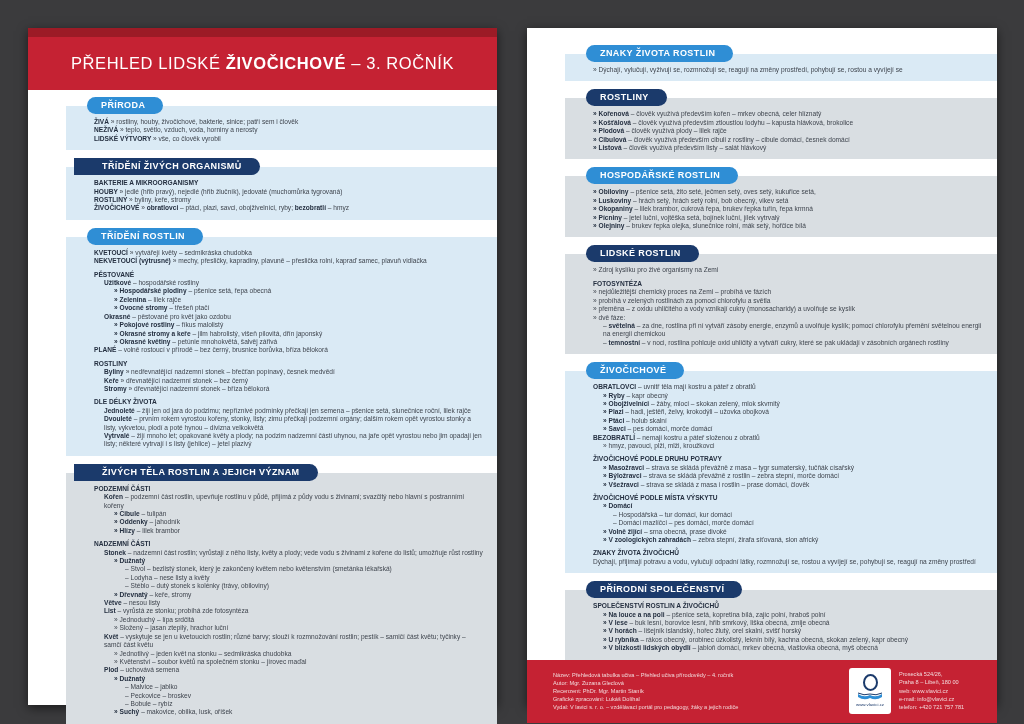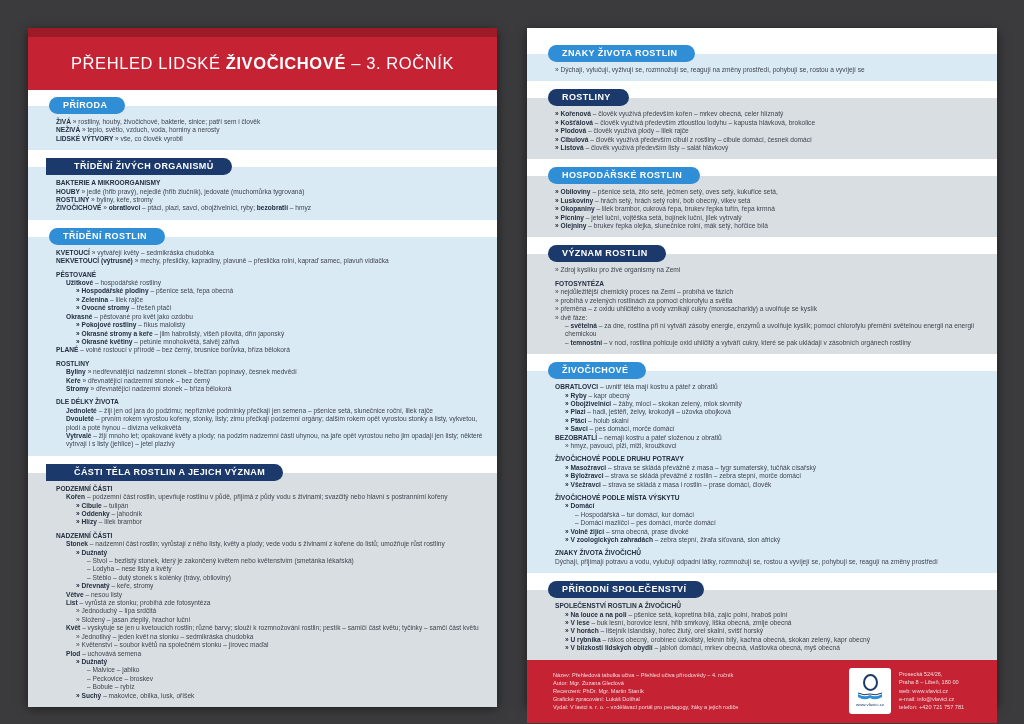"ZNAKY ŽIVOTA ROSTLIN" .section { padding-left: none -> 38px }
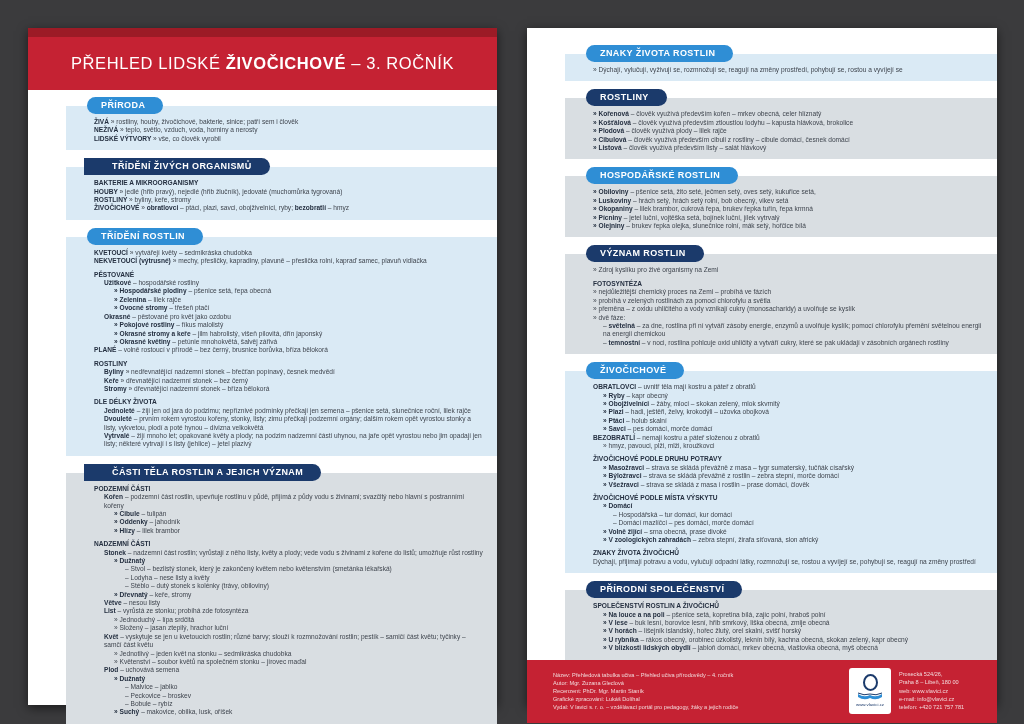"TŘÍDĚNÍ ŽIVÝCH ORGANISMŮ" .pill.flush { margin-left: 18px -> 8px }
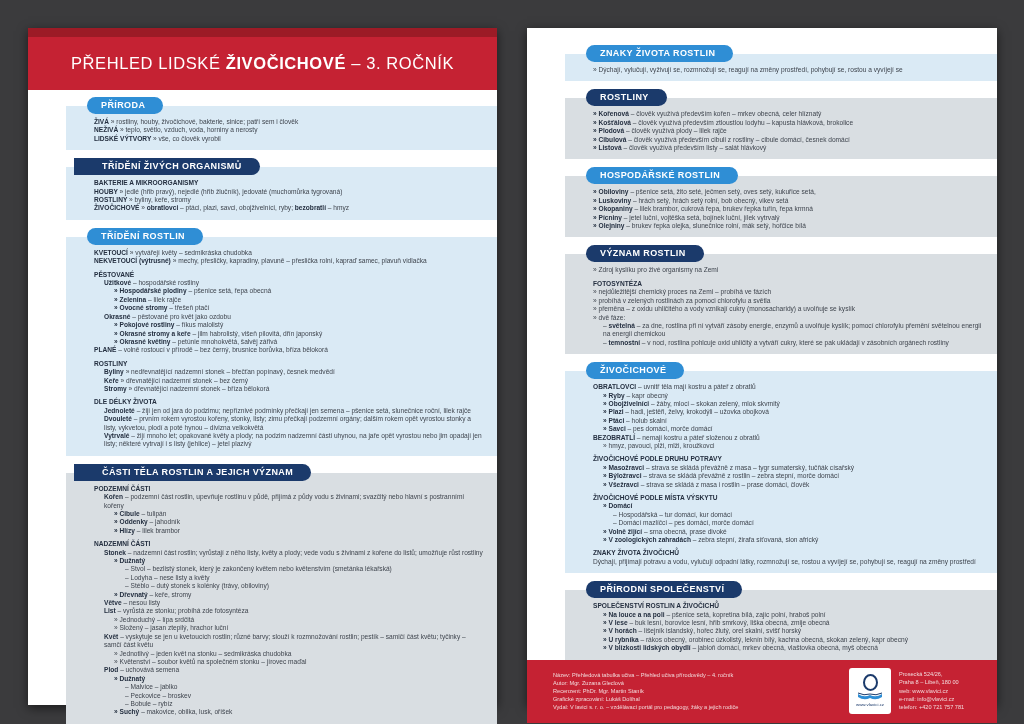"VÝZNAM ROSTLIN" div.pill { text: VÝZNAM -> LIDSKÉ }
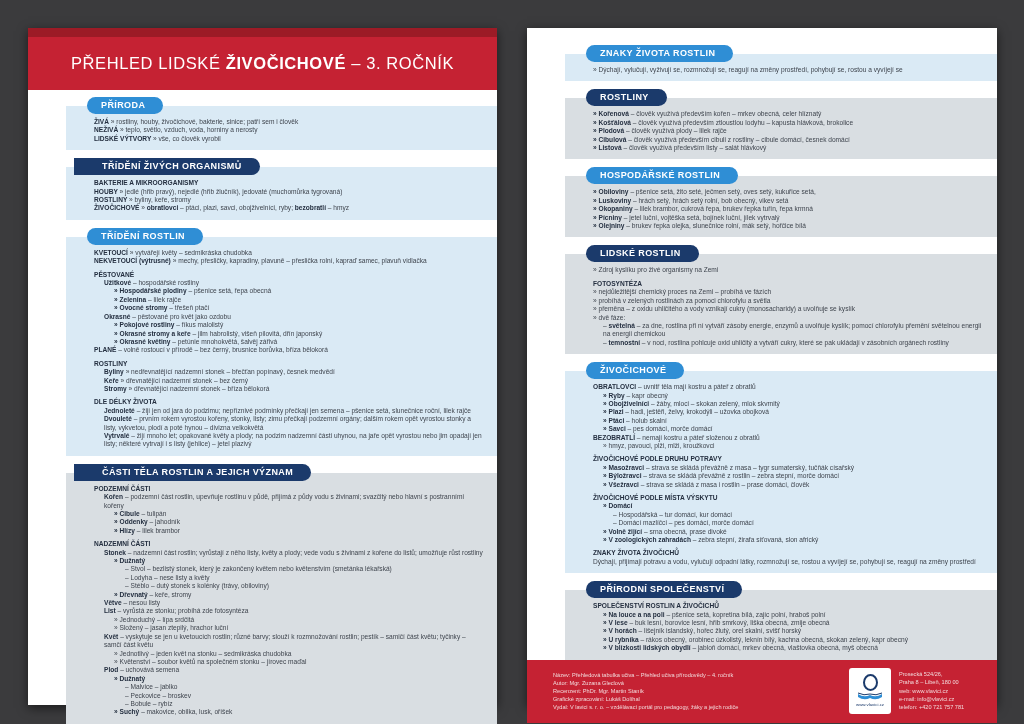"ČÁSTI TĚLA ROSTLIN A JEJICH" div.pill { text: ČÁSTI -> ŽIVÝCH }
